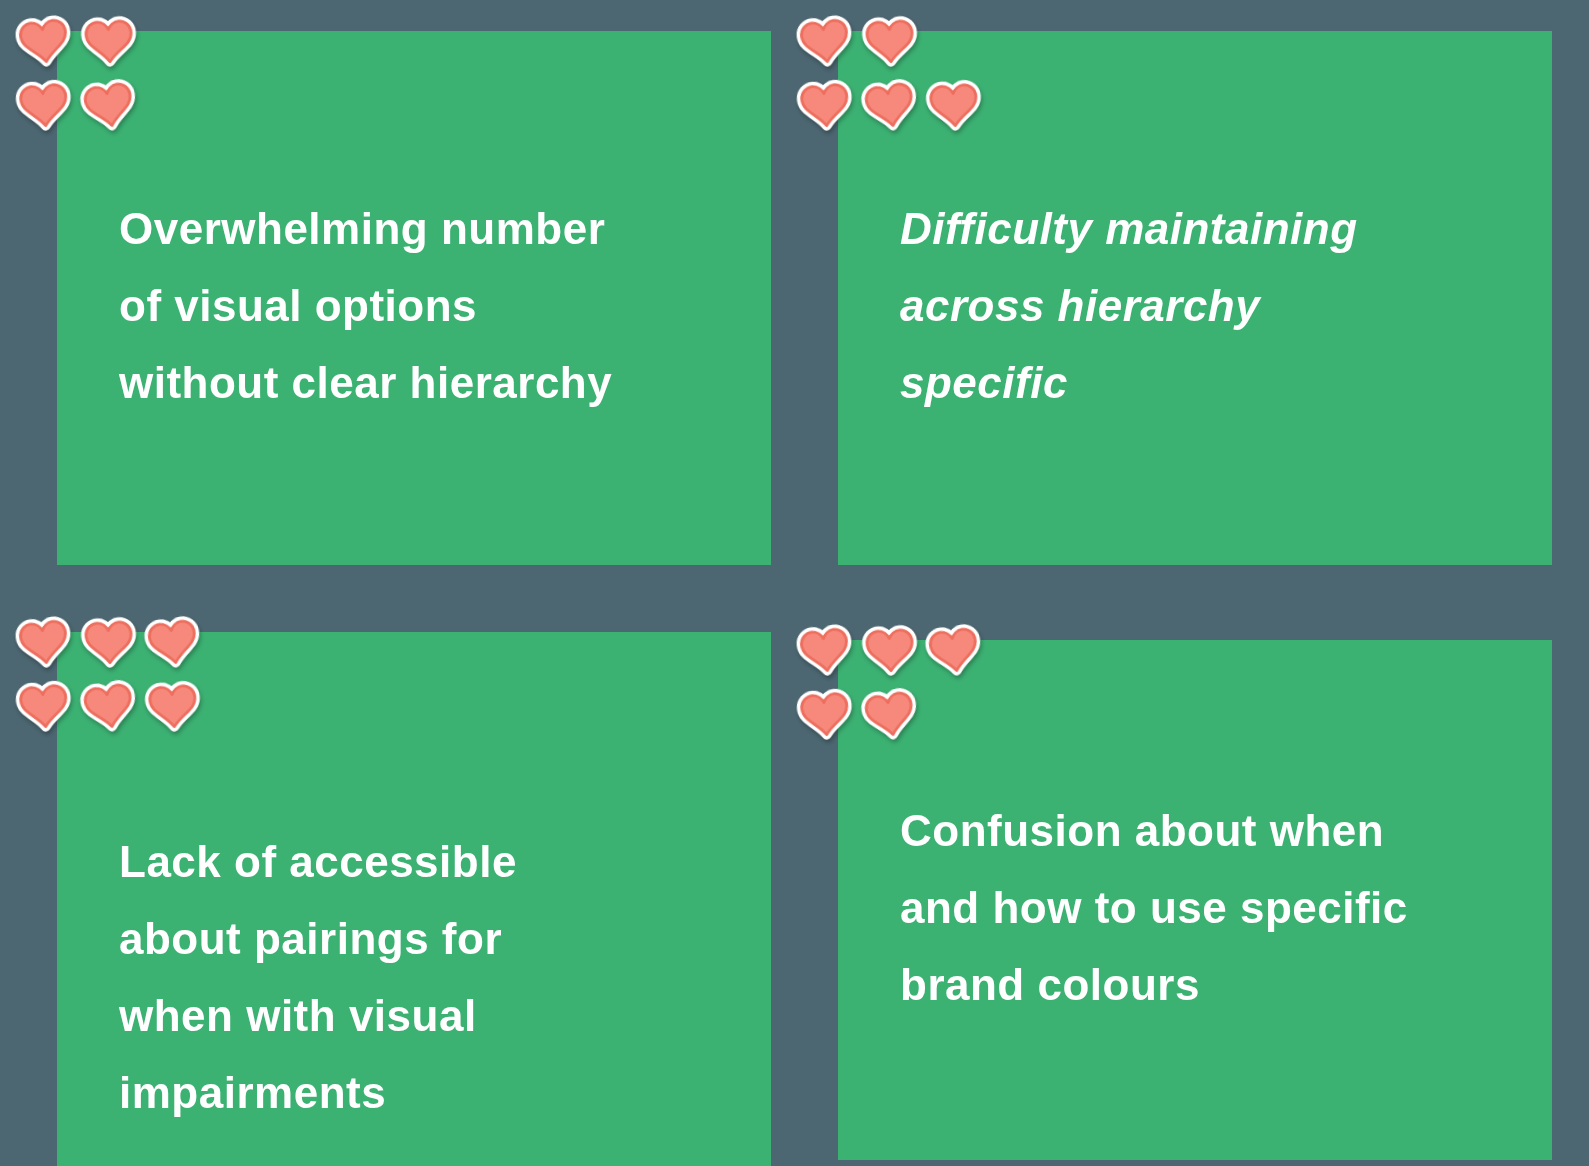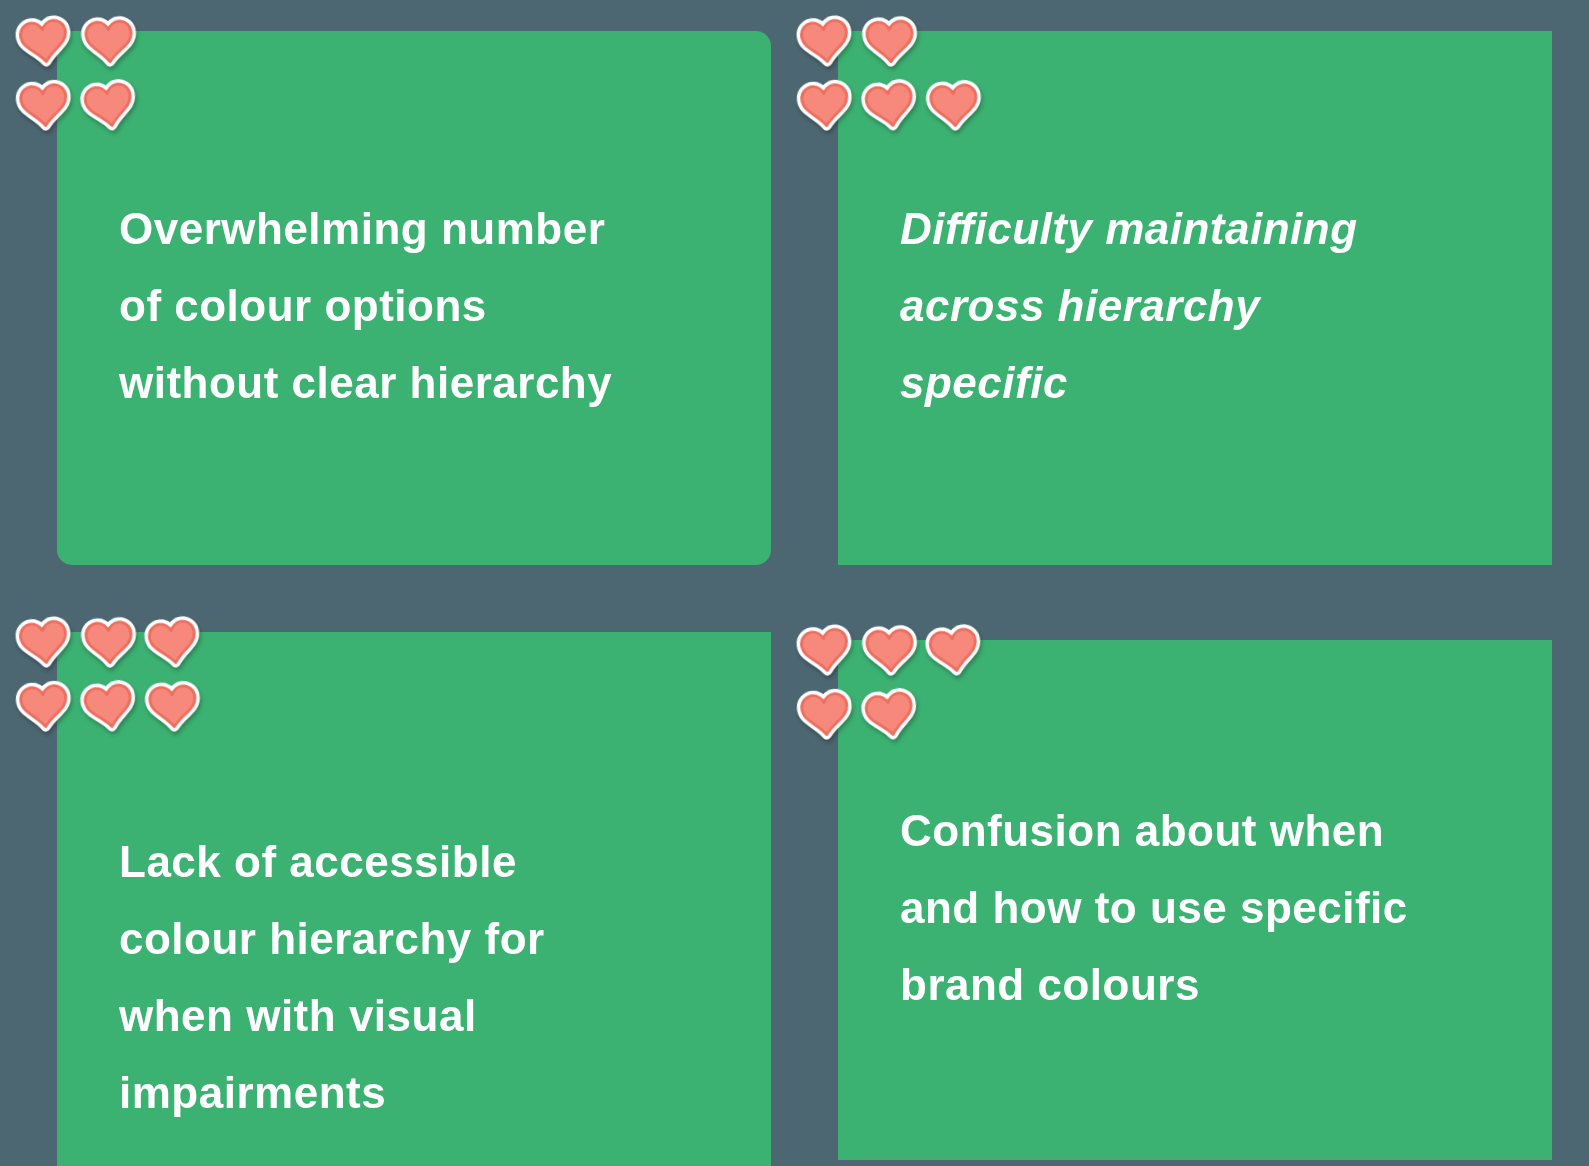"Overwhelming number" .card.pos-0 { border-radius: 15px -> none }
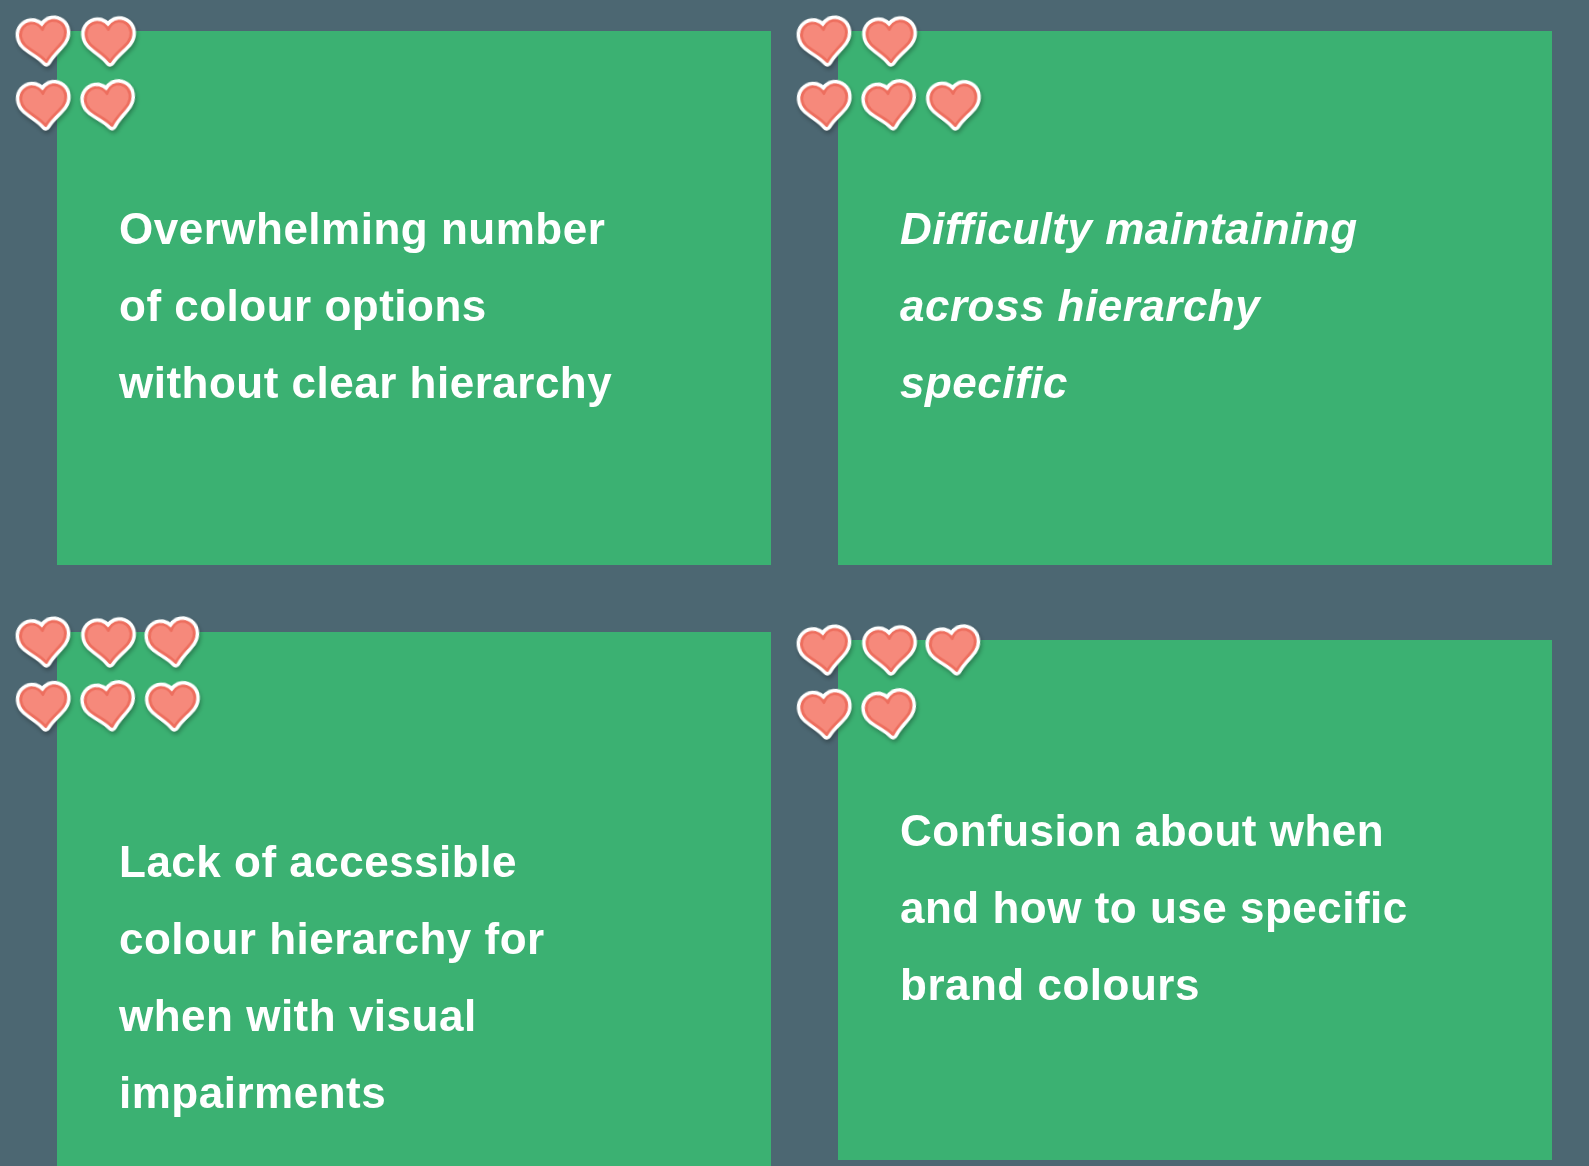"of colour options" div.line { text: colour -> visual }
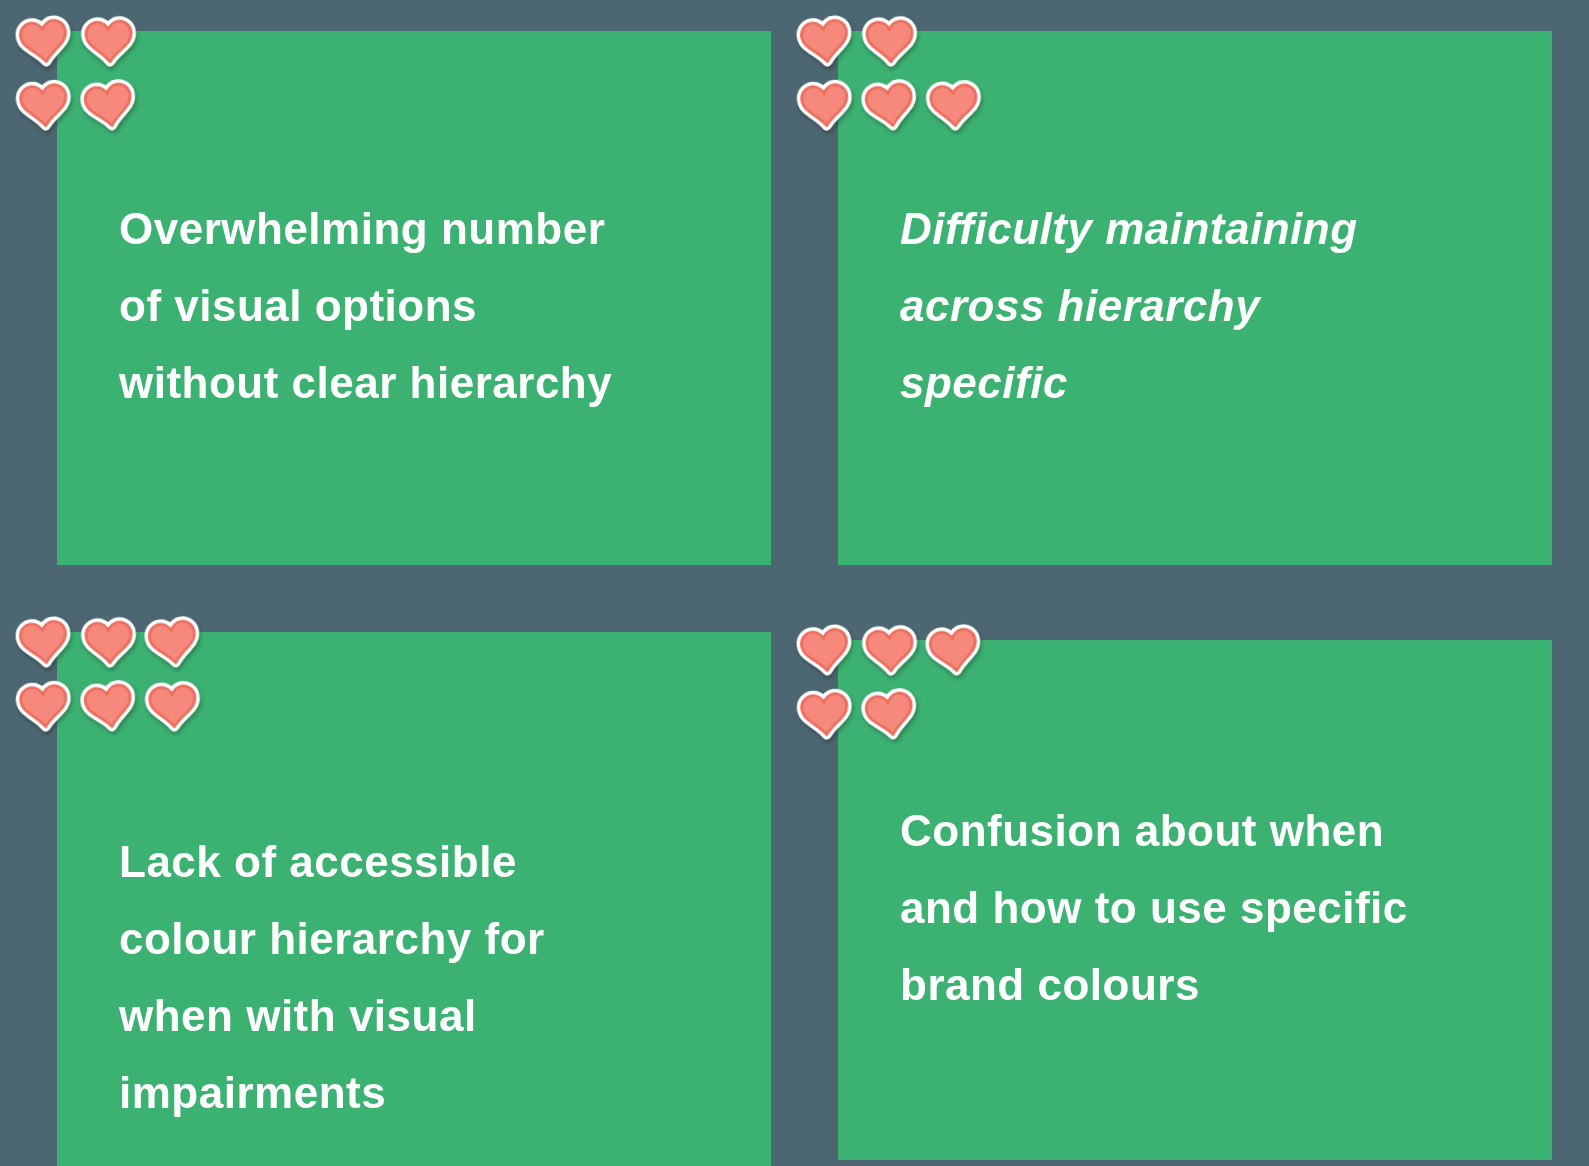"colour hierarchy for" div.line { text: colour hierarchy -> about pairings }
